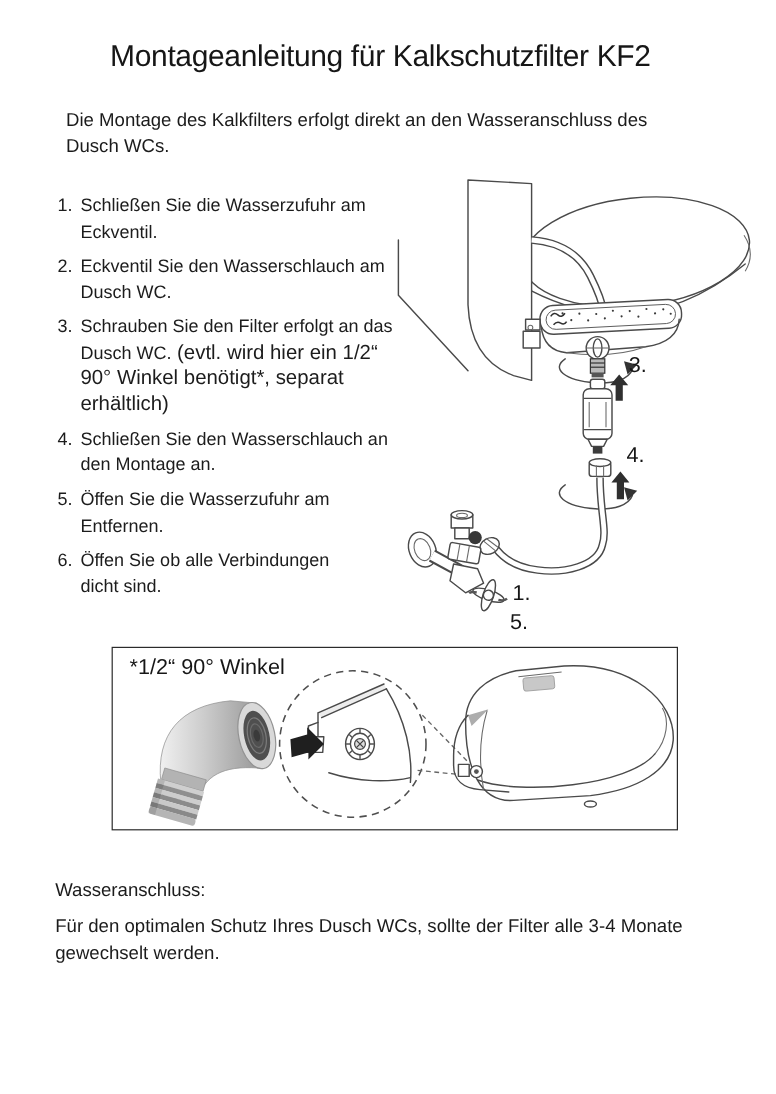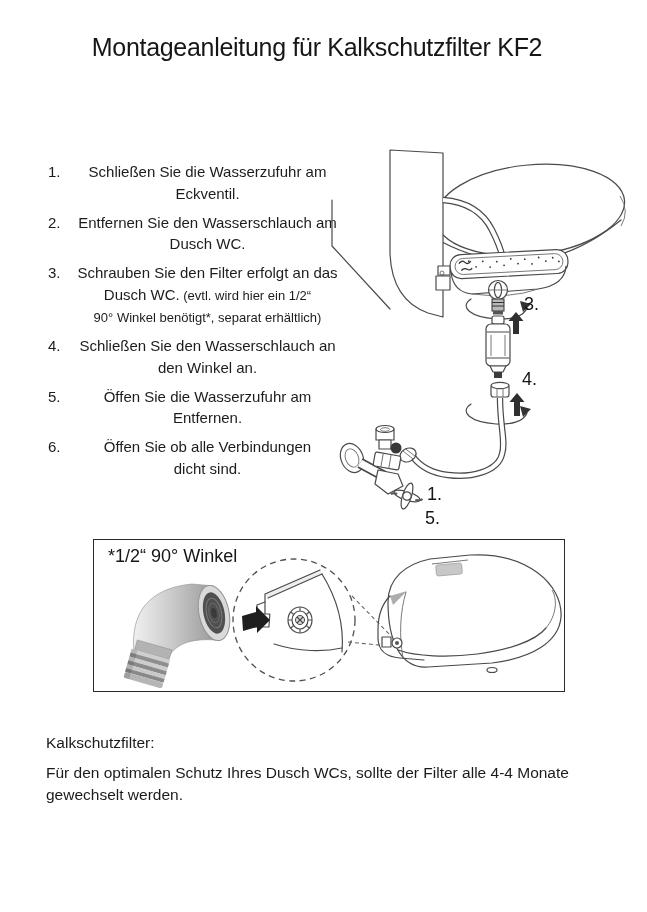"Die Montage des Kalkfilters erfolgt" div.abs { html: none -> <div>Die Montage des Kalkfilters erfolgt direkt an den Wasseranschluss des Dusch WCs.</div> }
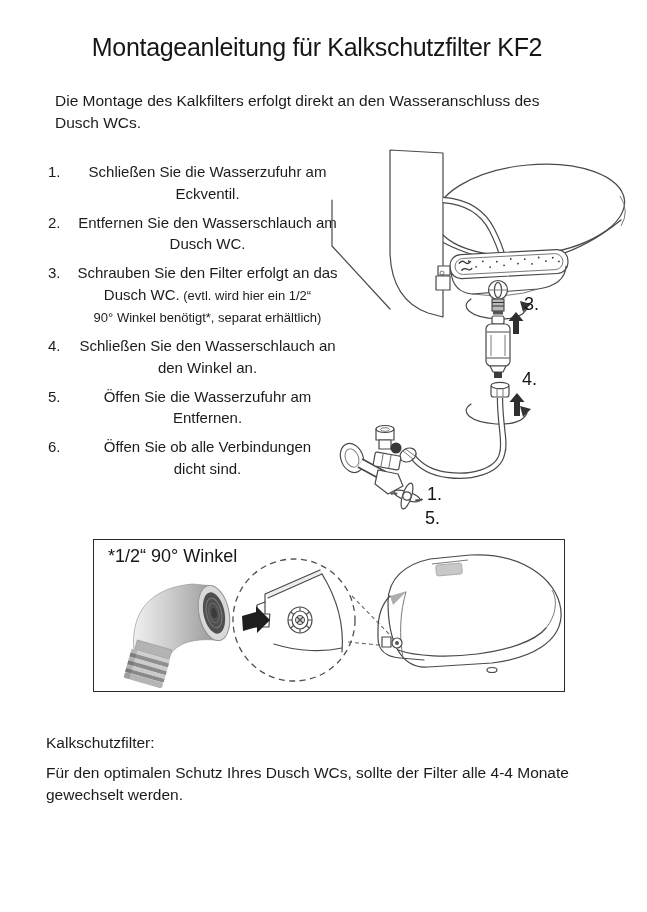"Schließen Sie die Wasserzufuhr am" .step .body { text-align: center -> none }
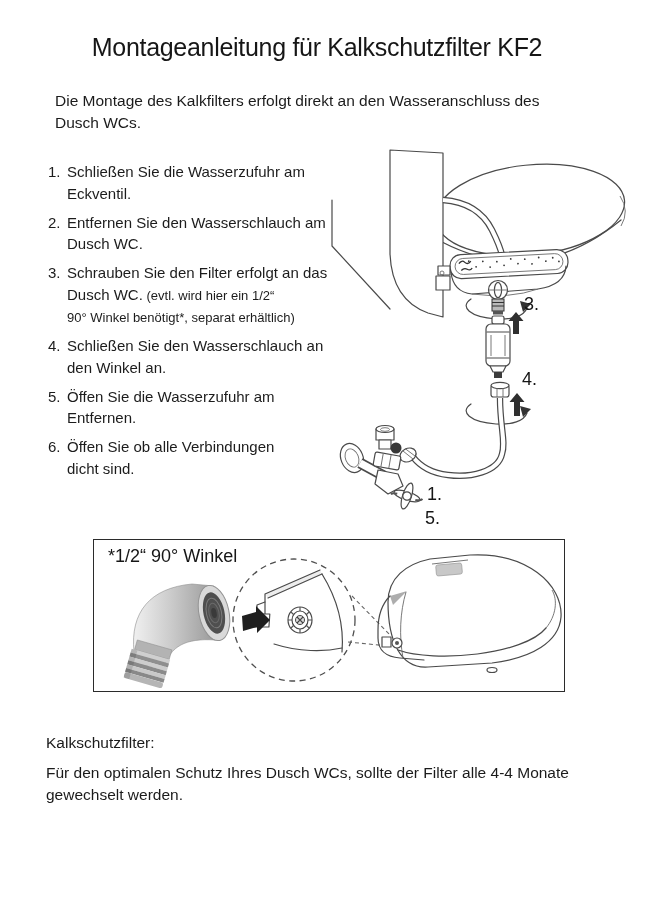"Entfernen Sie den Wasserschlauch am" span.body { text: Entfernen -> Eckventil }
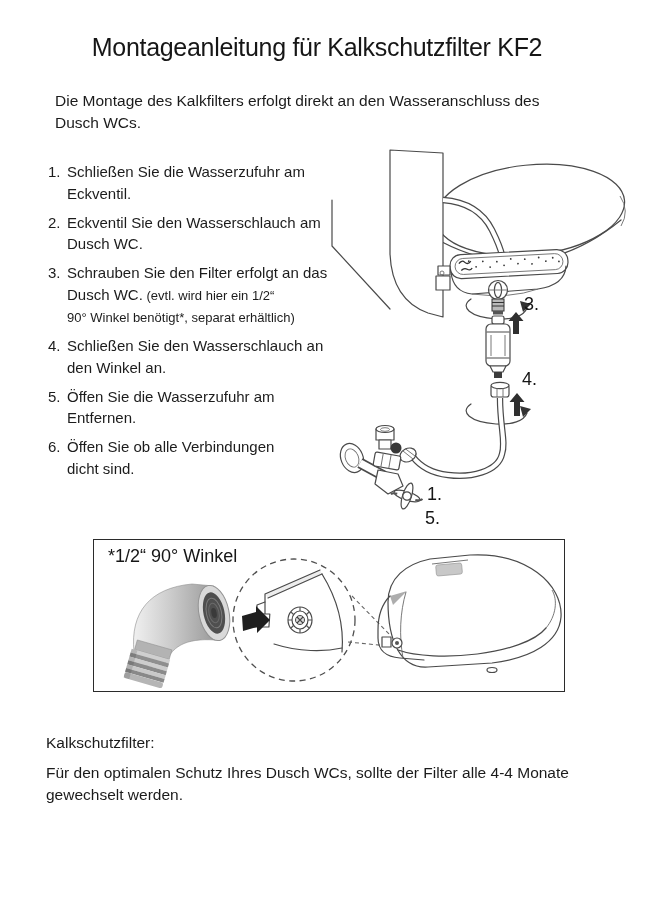"(evtl. wird hier ein 1/2“" .step .note { font-size: 13px -> 17px }
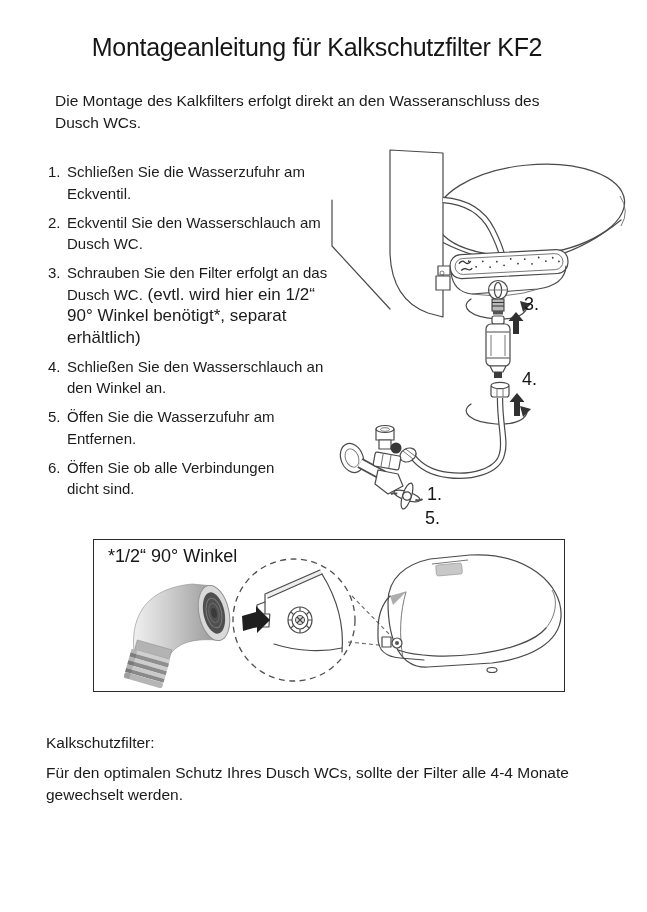"Schließen Sie den Wasserschlauch an" span.body { text: Winkel -> Montage }
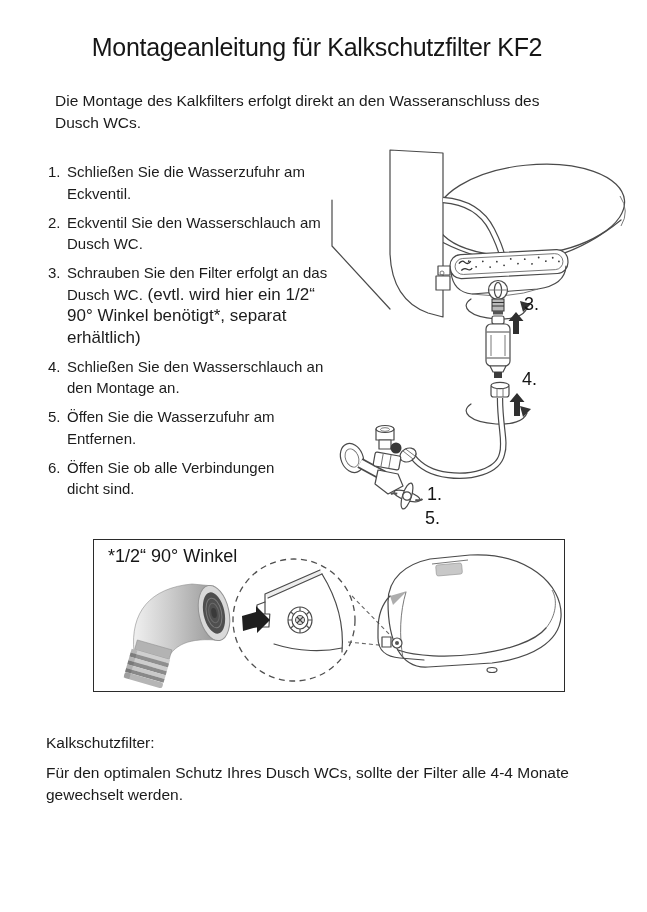"Kalkschutzfilter:" div.abs { text: Kalkschutzfilter -> Wasseranschluss }
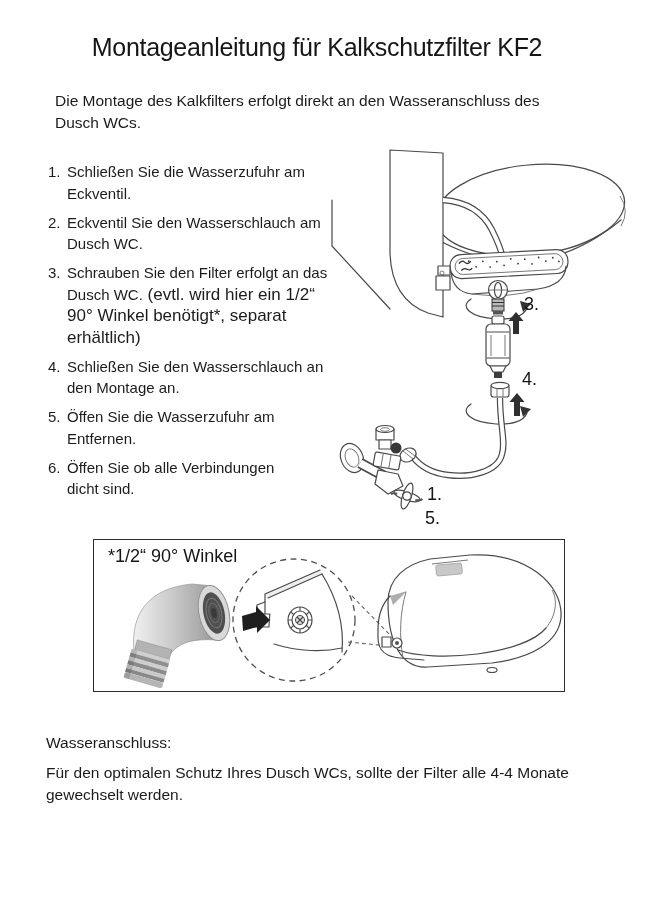"Für den optimalen Schutz Ihres" div.abs { text: 4-4 -> 3-4 }
